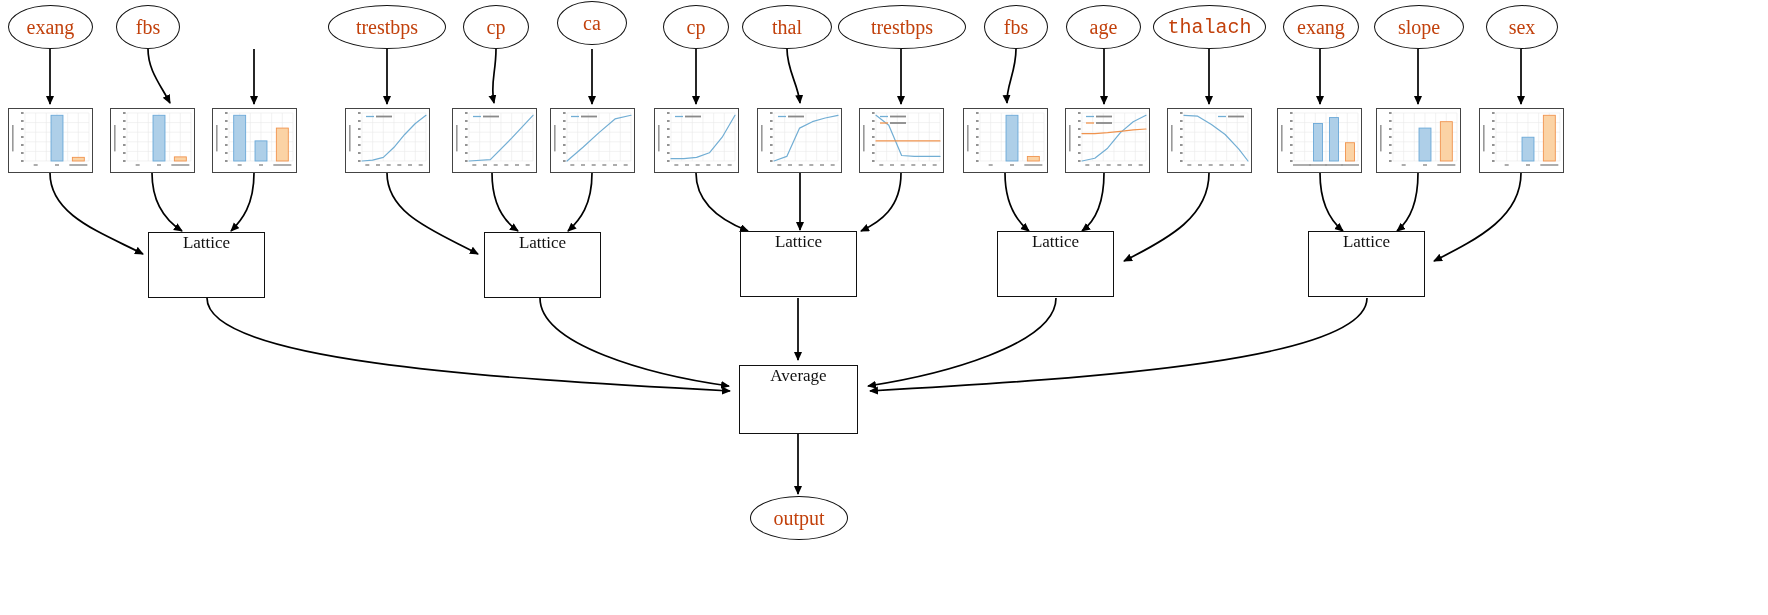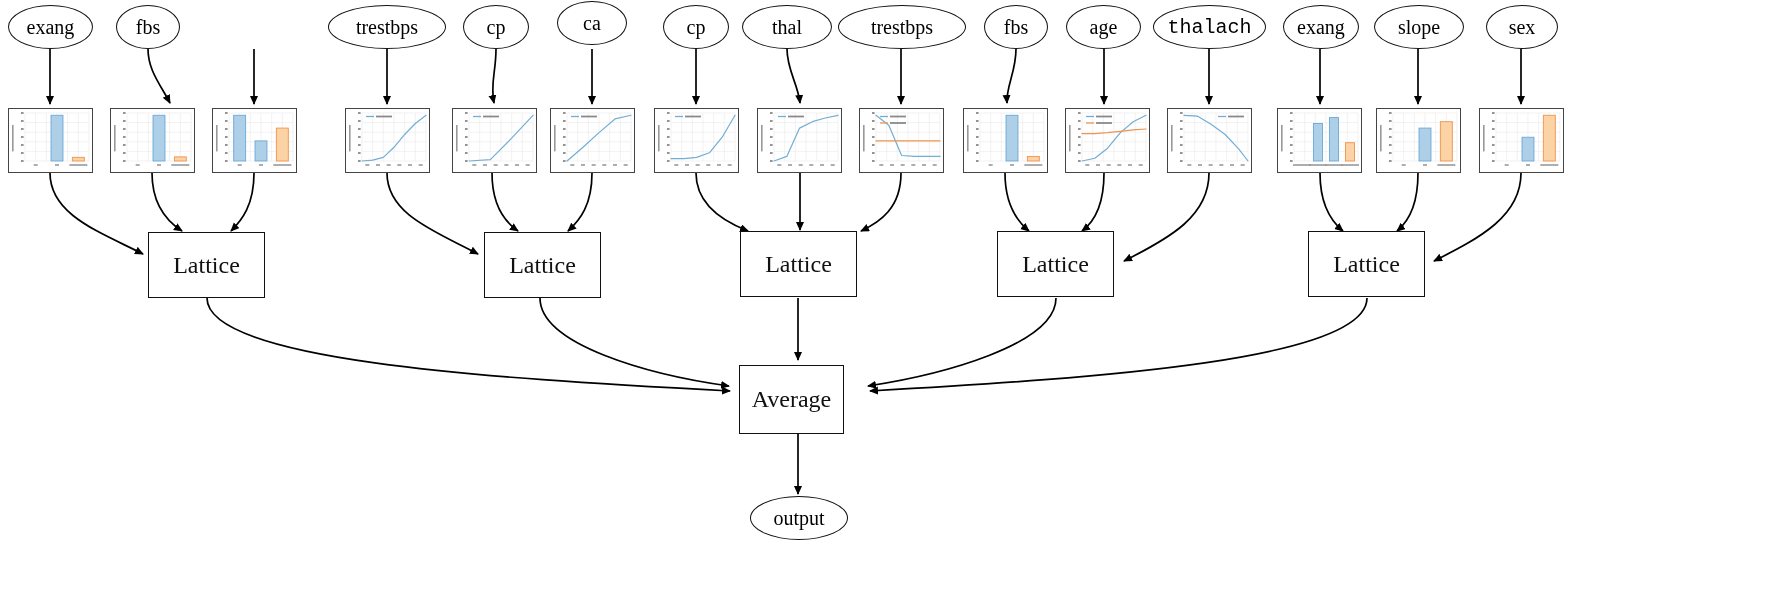"exang" .node-ellipse { color: #000000 -> #c2410c }
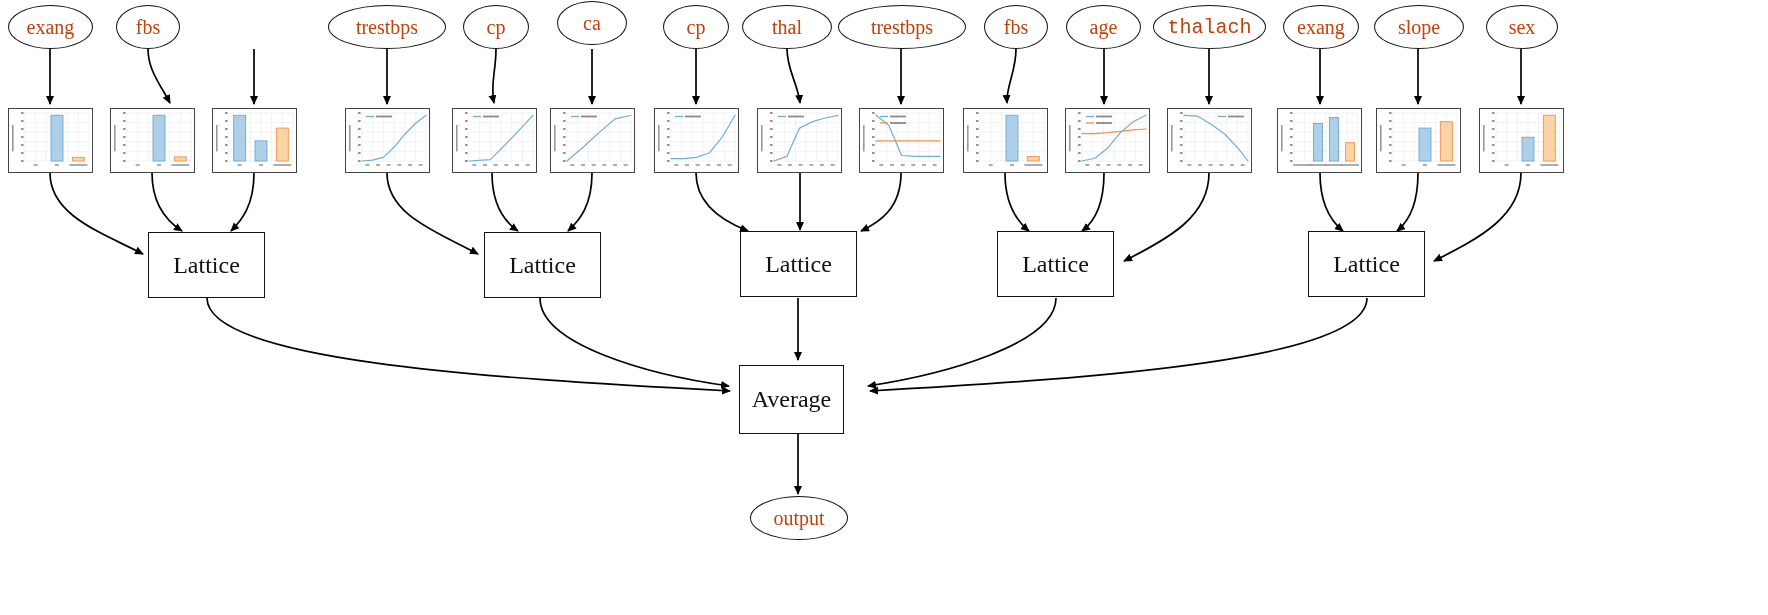"Lattice" .box-node { align-items: center -> none; font-size: 24px -> 17px }
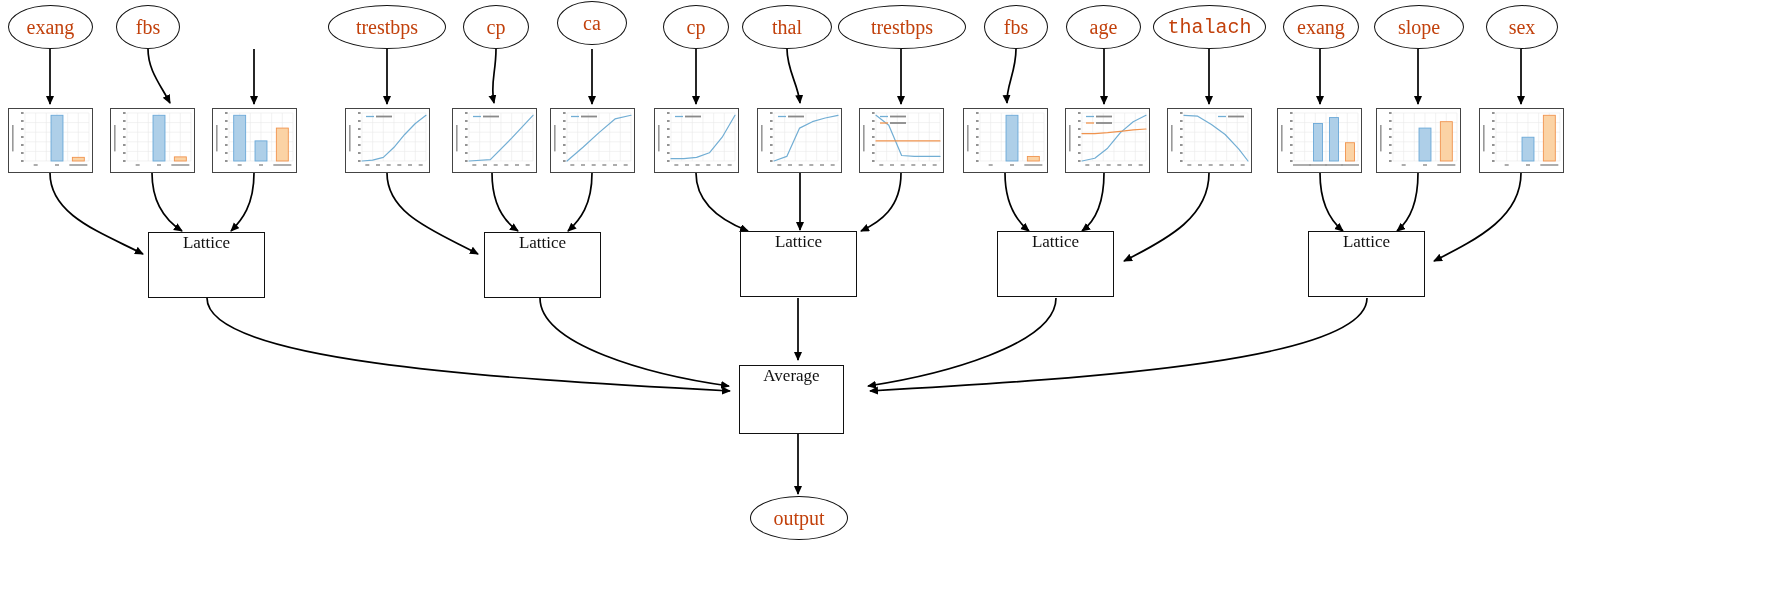"Average" div.box-node { width: 105px -> 119px }
